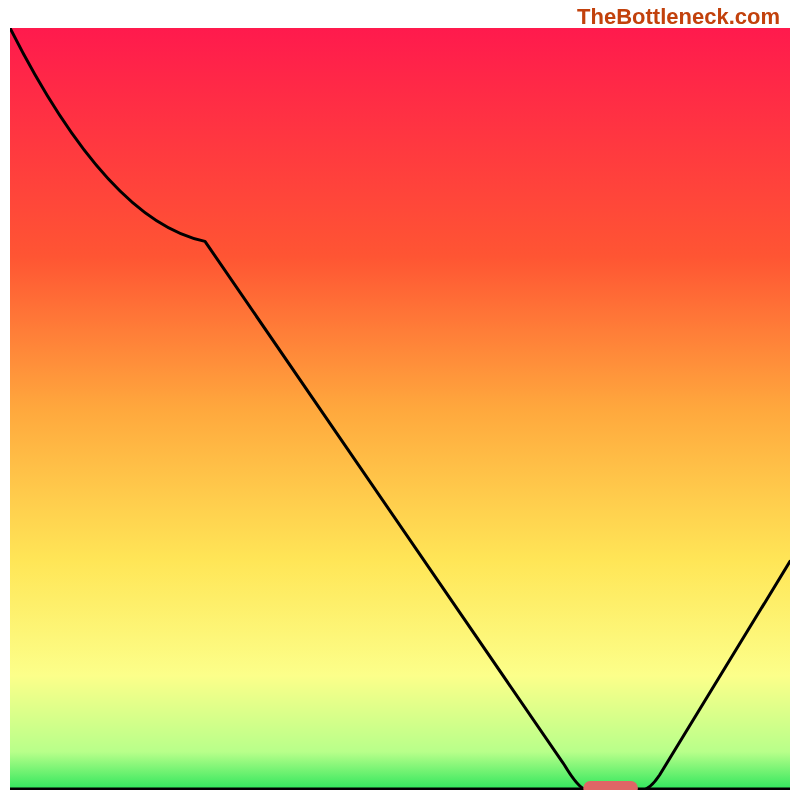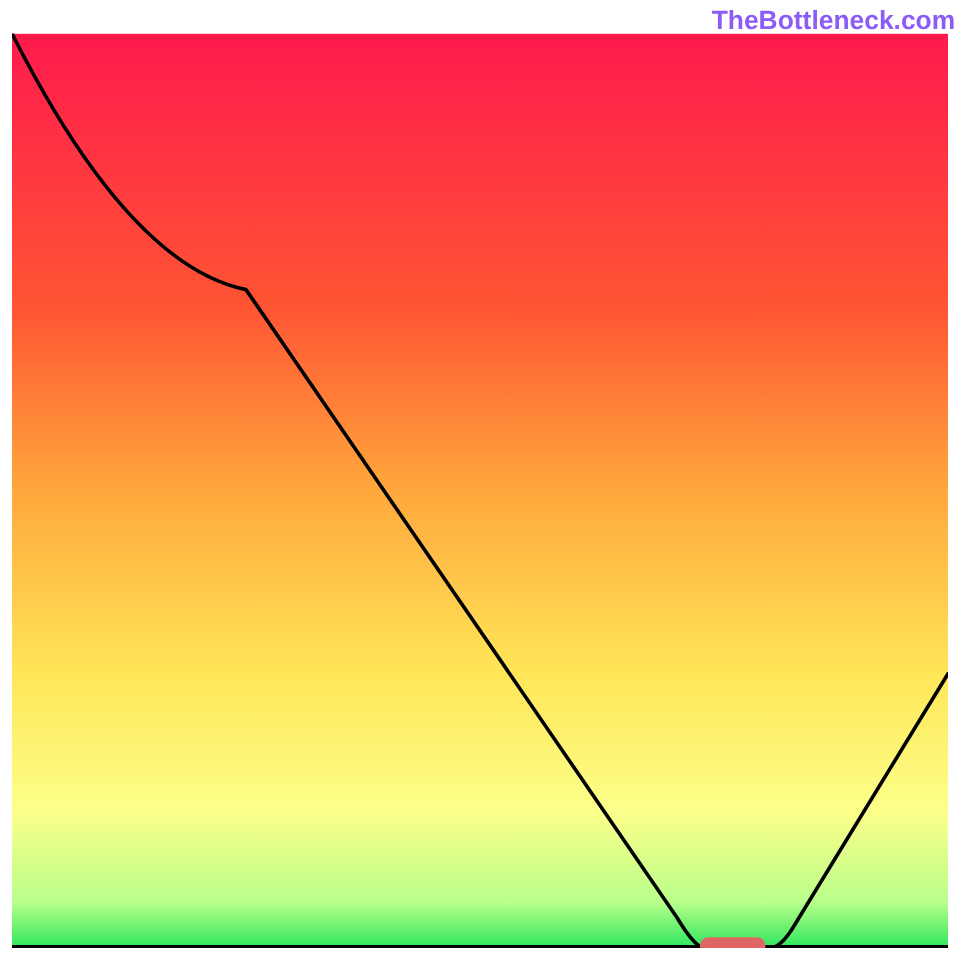"TheBottleneck.com" .watermark { color: #8b5cf6 -> #c2410c; right: 4px -> 20px }
